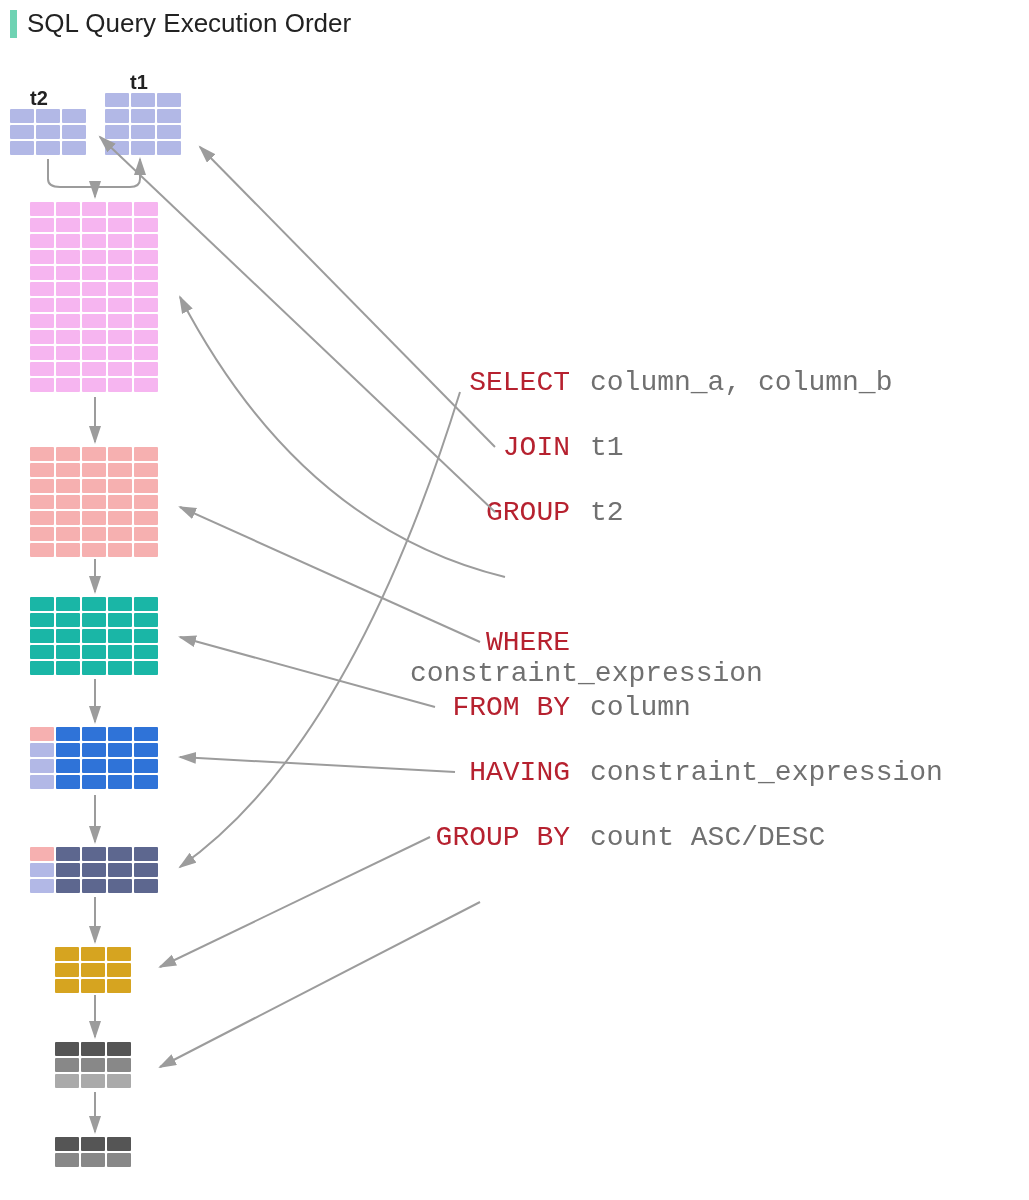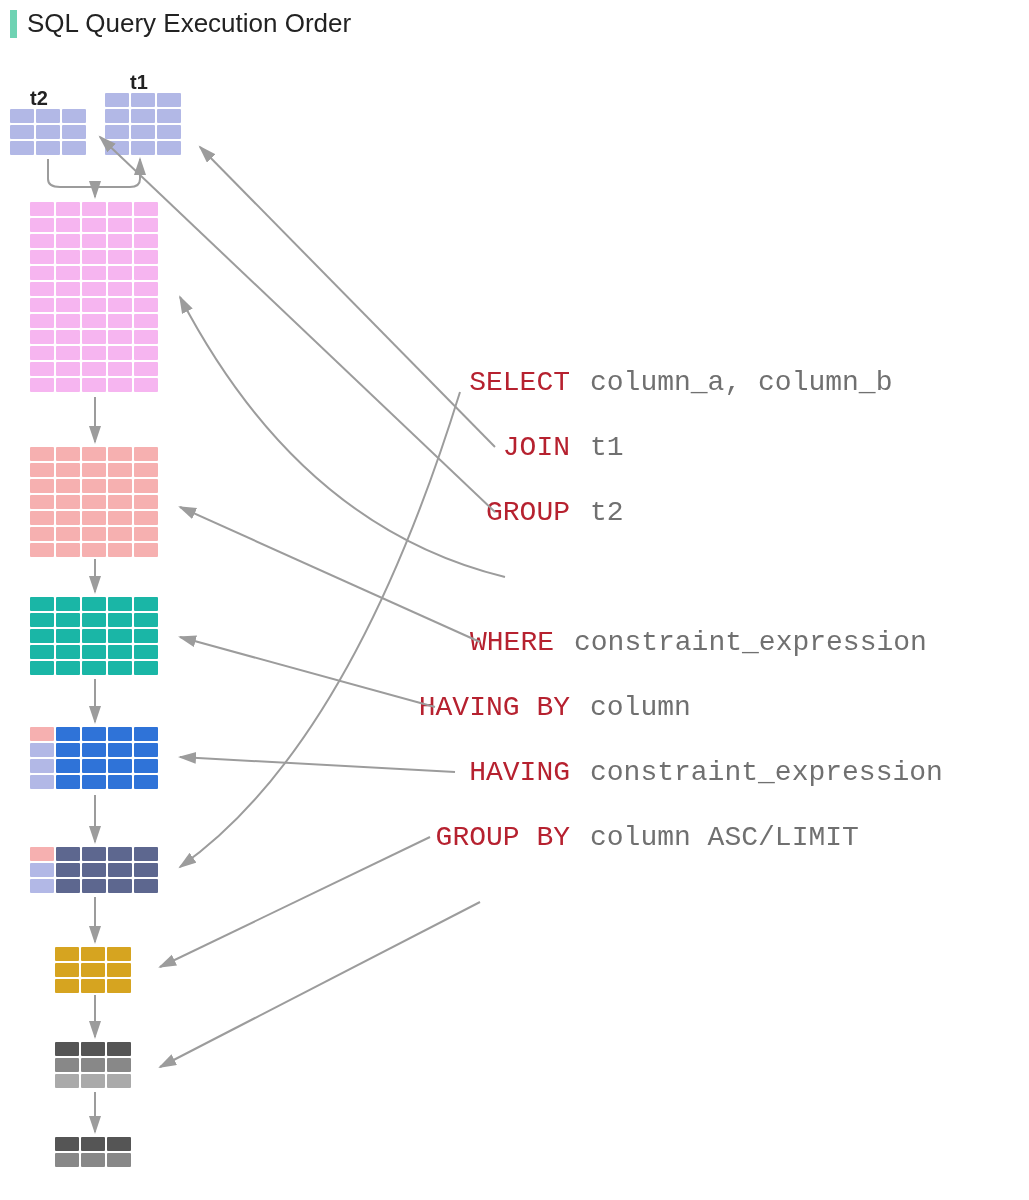"WHERE" div.sql-line { flex-direction: none -> column; left: 394px -> 410px }
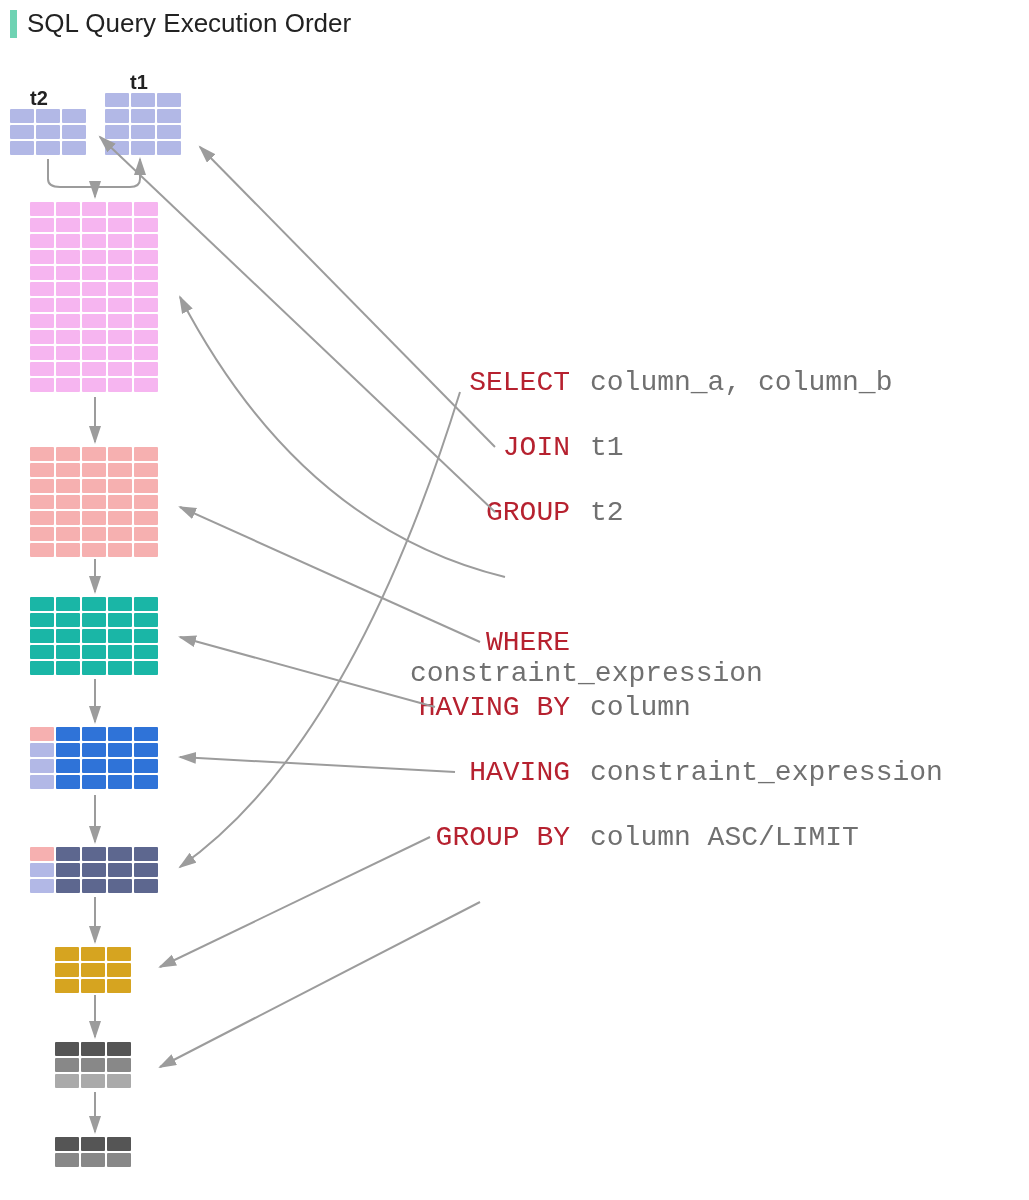"HAVING BY" span.kw { text: HAVING -> FROM }
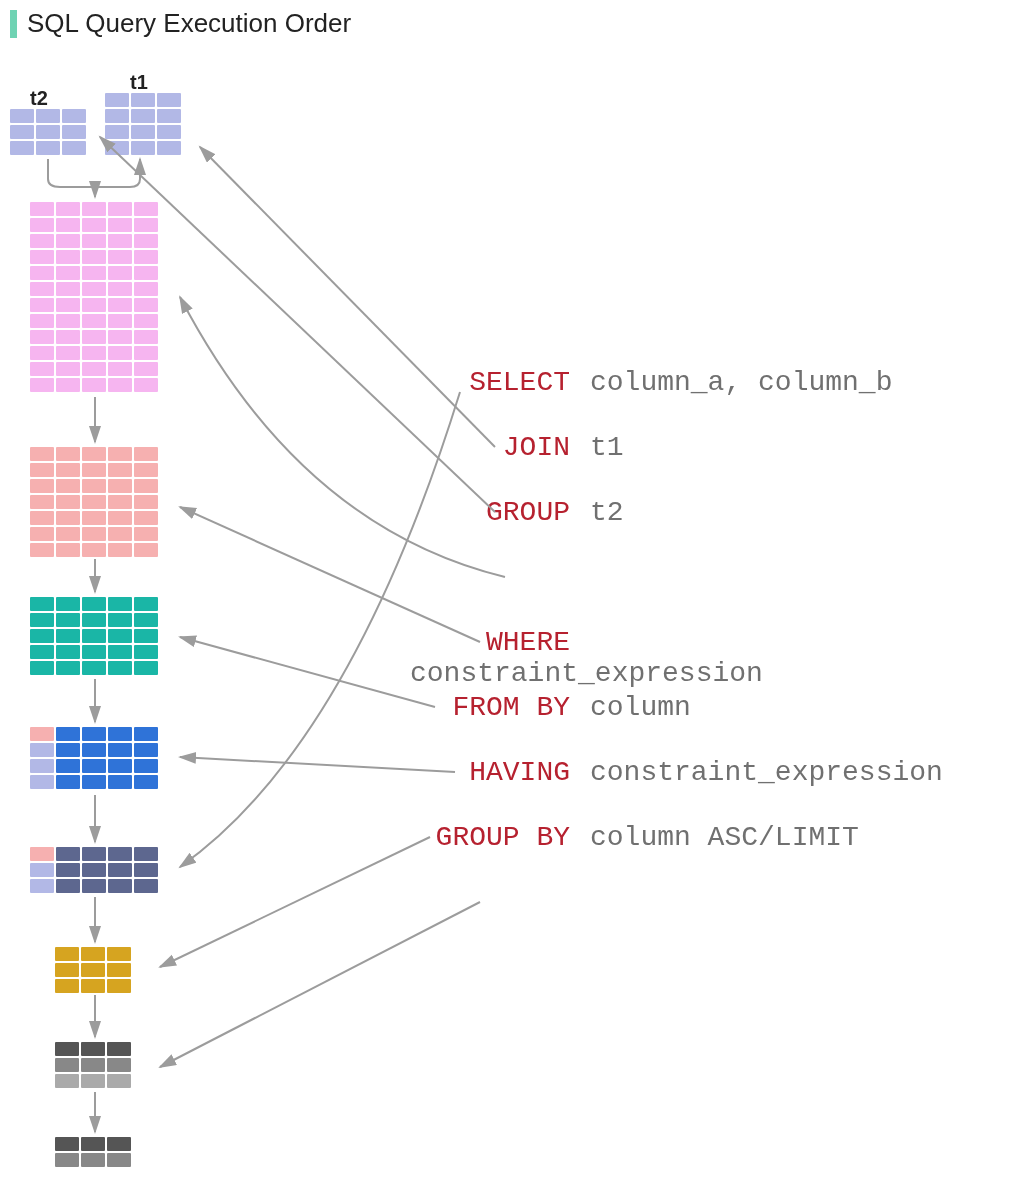"column ASC/LIMIT" span.arg { text: column ASC/LIMIT -> count ASC/DESC }
